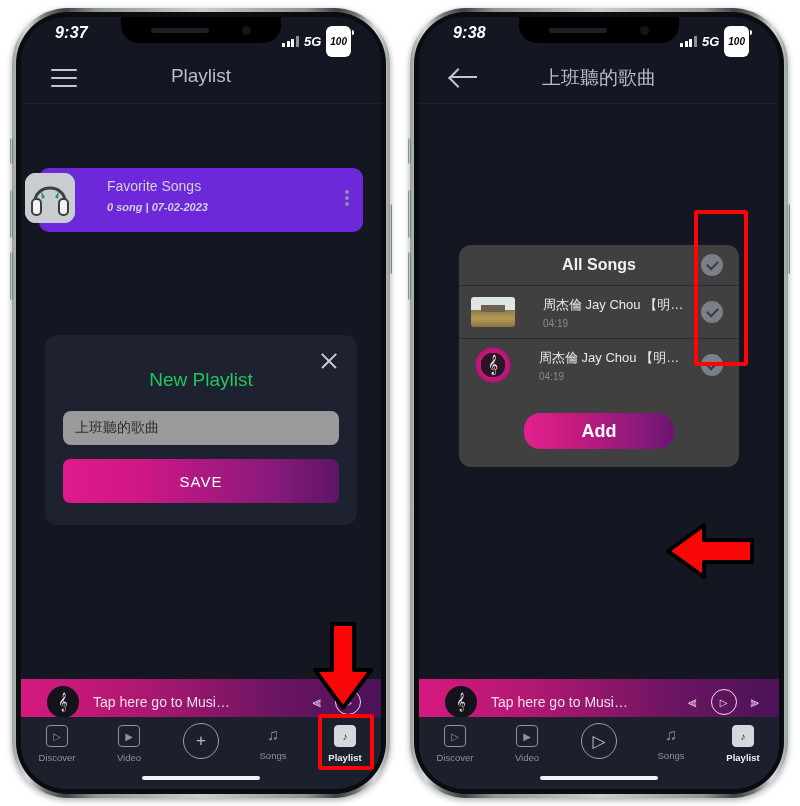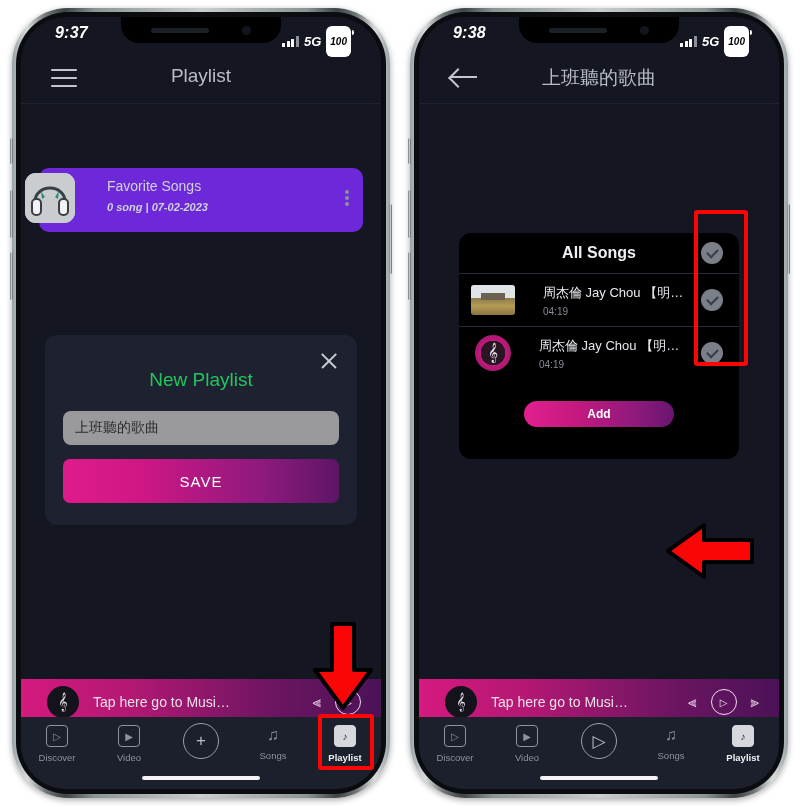"All Songs" .panel { background: #000000 -> #404040; padding-bottom: 32px -> 18px; top: 130px -> 142px }
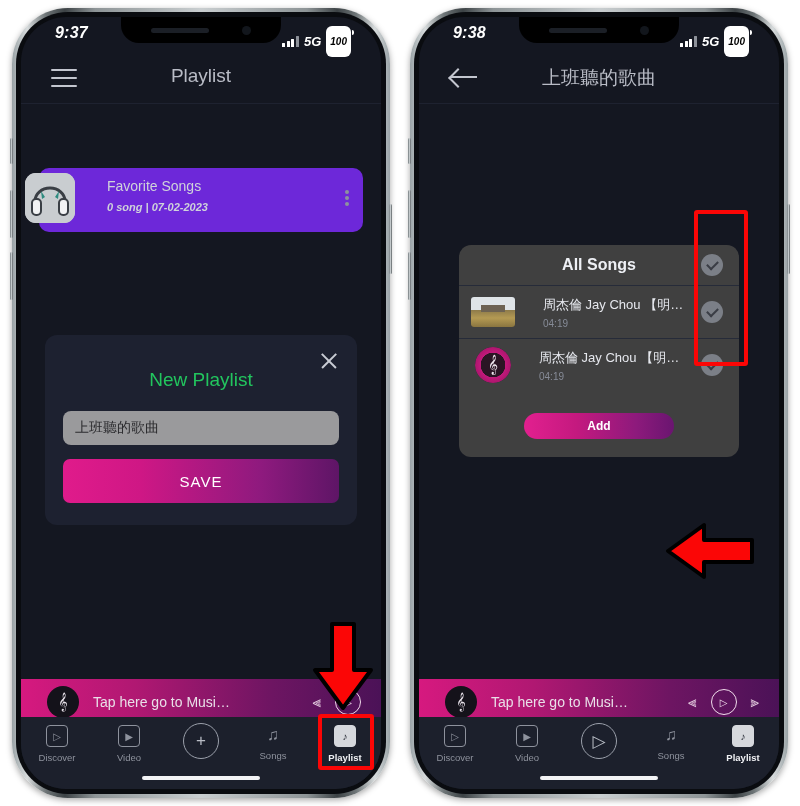"Add" .btn-add { font-size: 12px -> 18px; height: 26px -> 36px }
